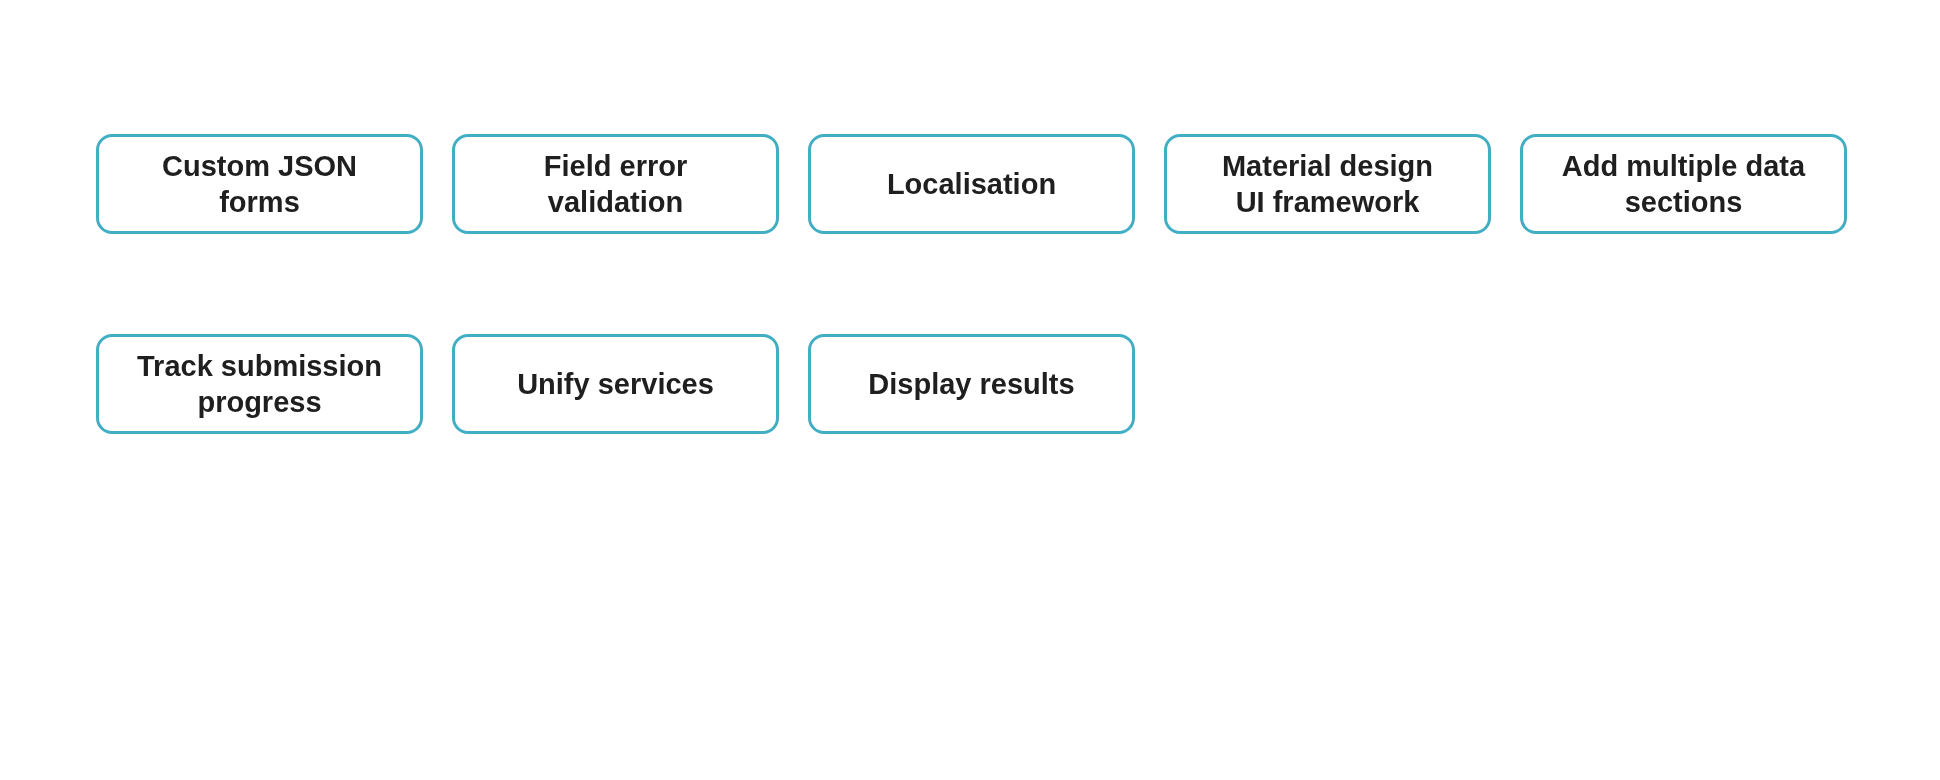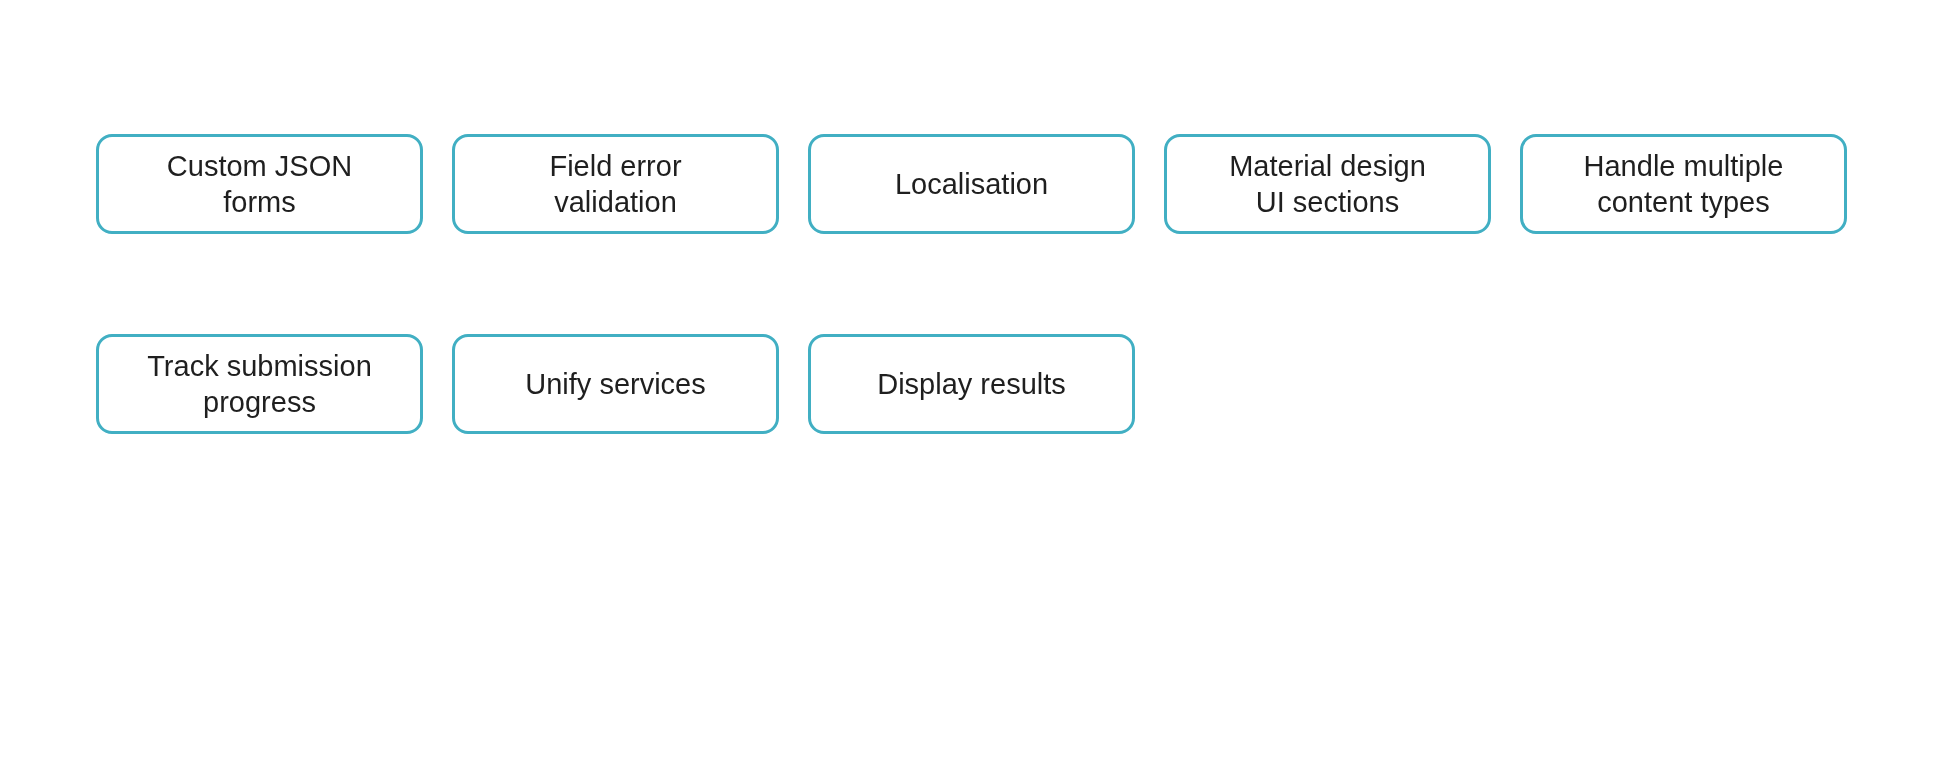"Custom JSON" .card-grid { font-weight: none -> bold }
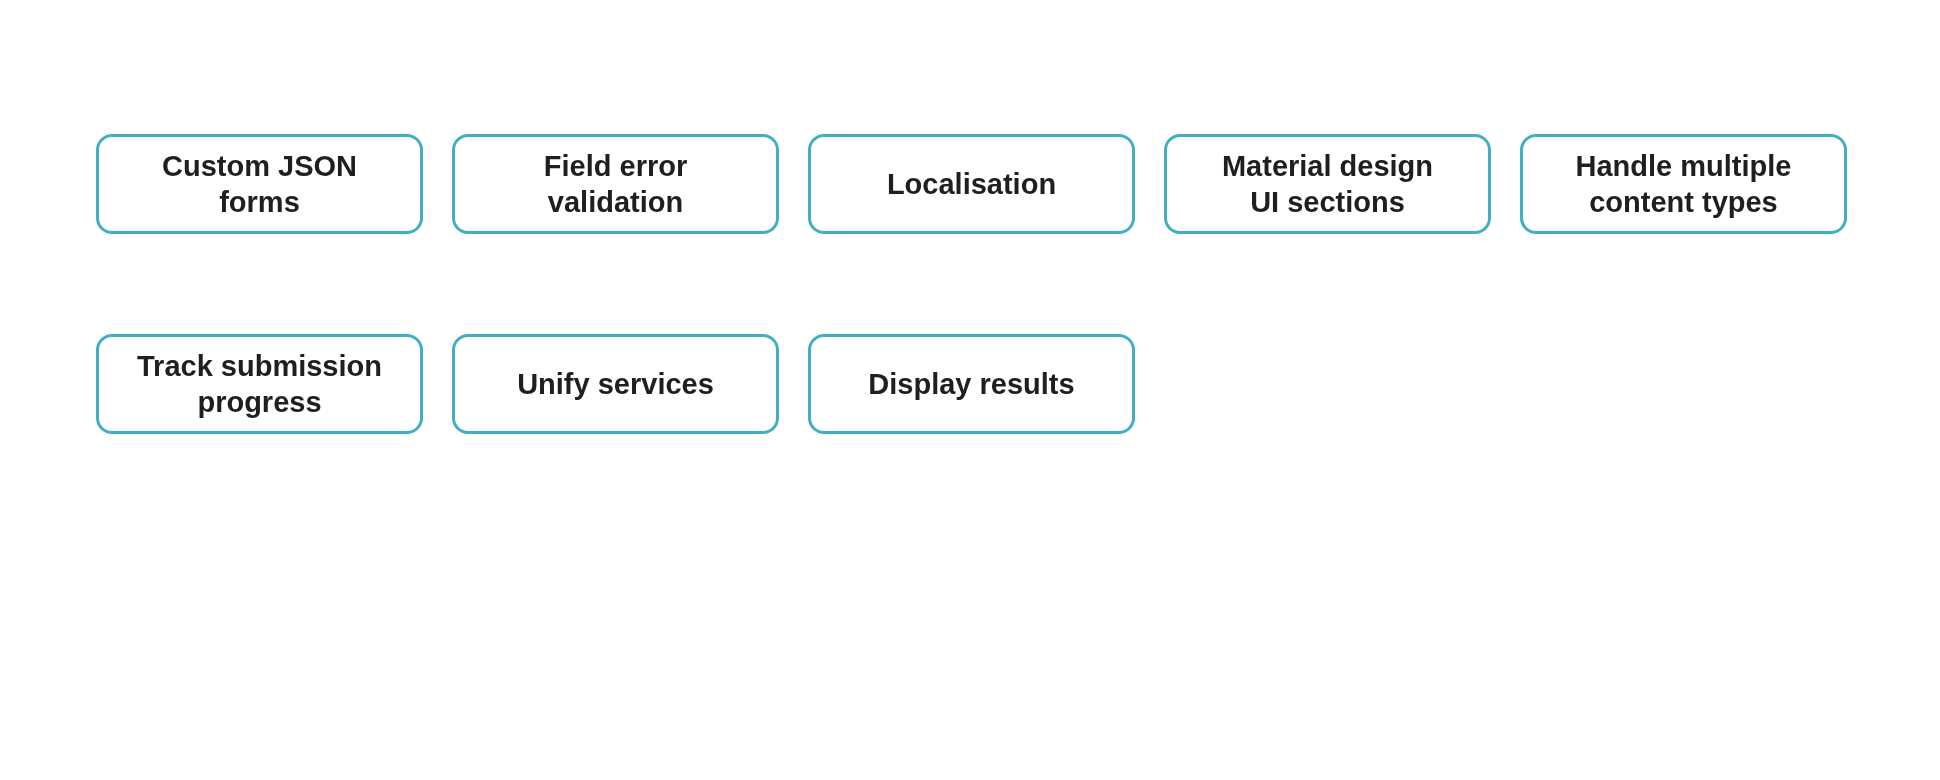"Material design" span.card-label { text: sections -> framework }
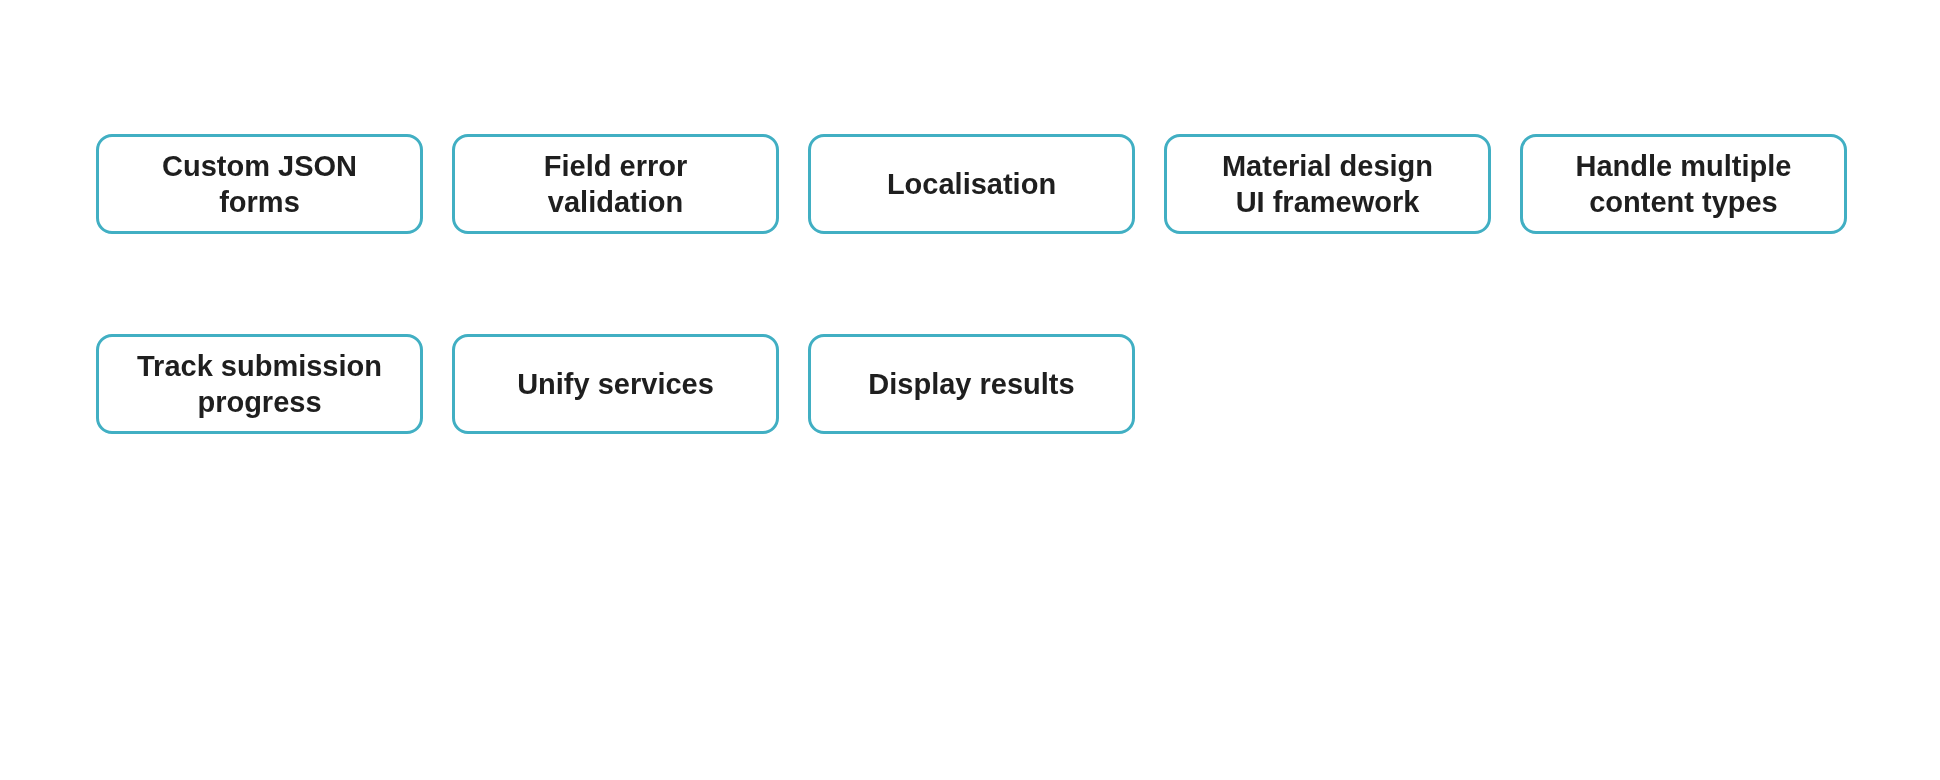"Add multiple data" div.card { html: none -> <div> <span>Add multiple data sections</span> </div> }
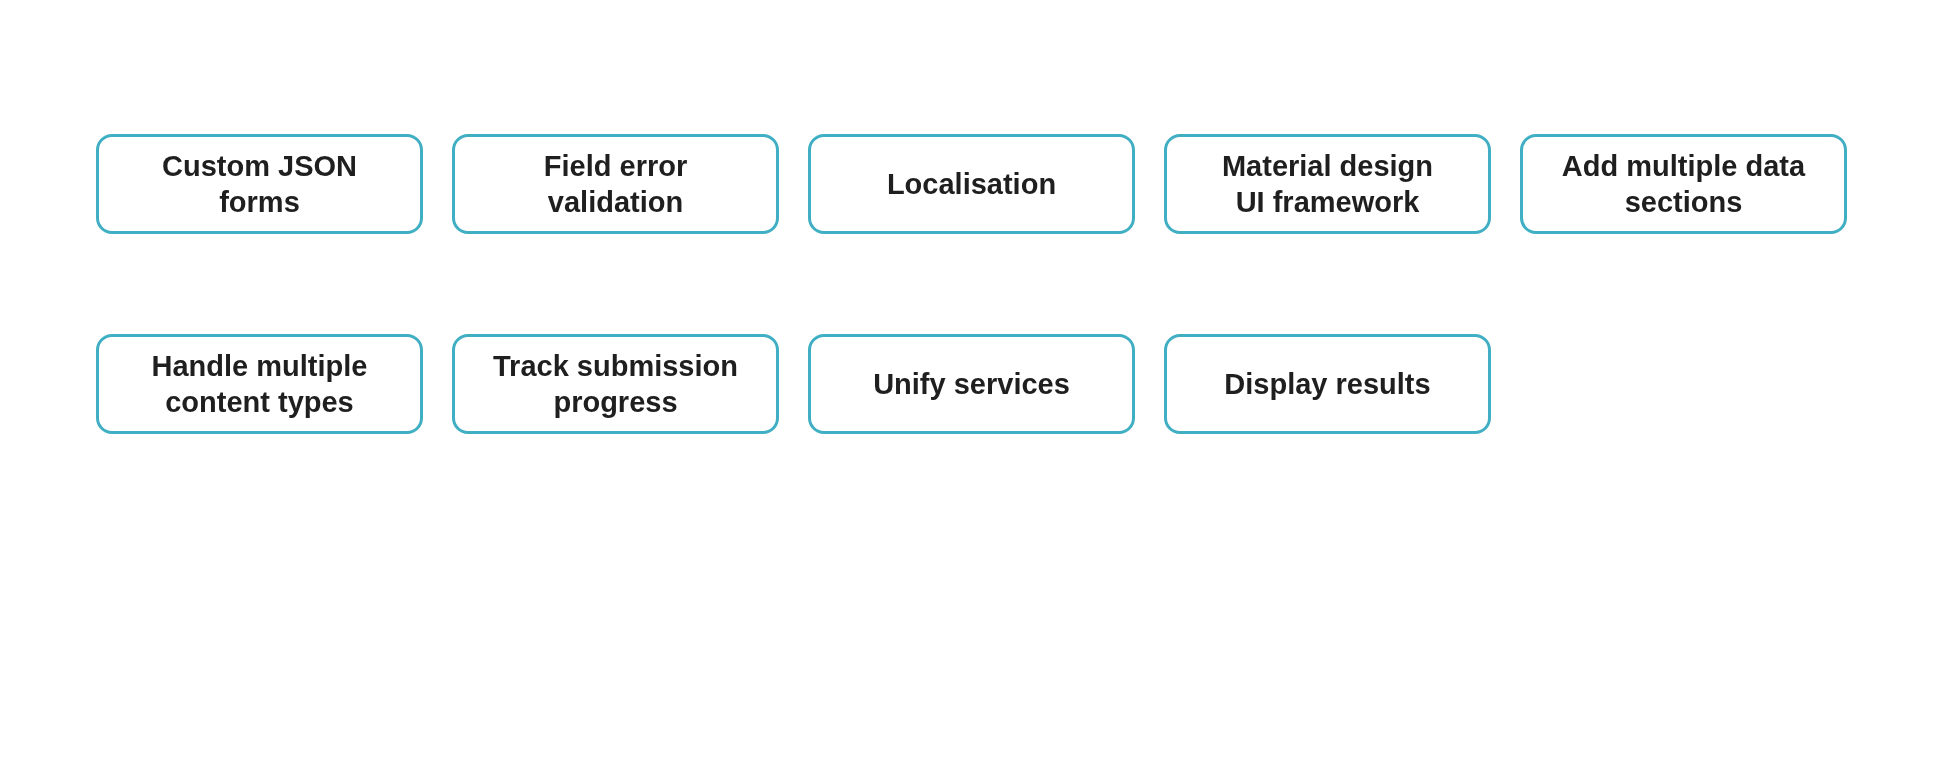"Handle multiple" div.card { html: <div> <span>Handle multiple content types</span> </div> -> none }
